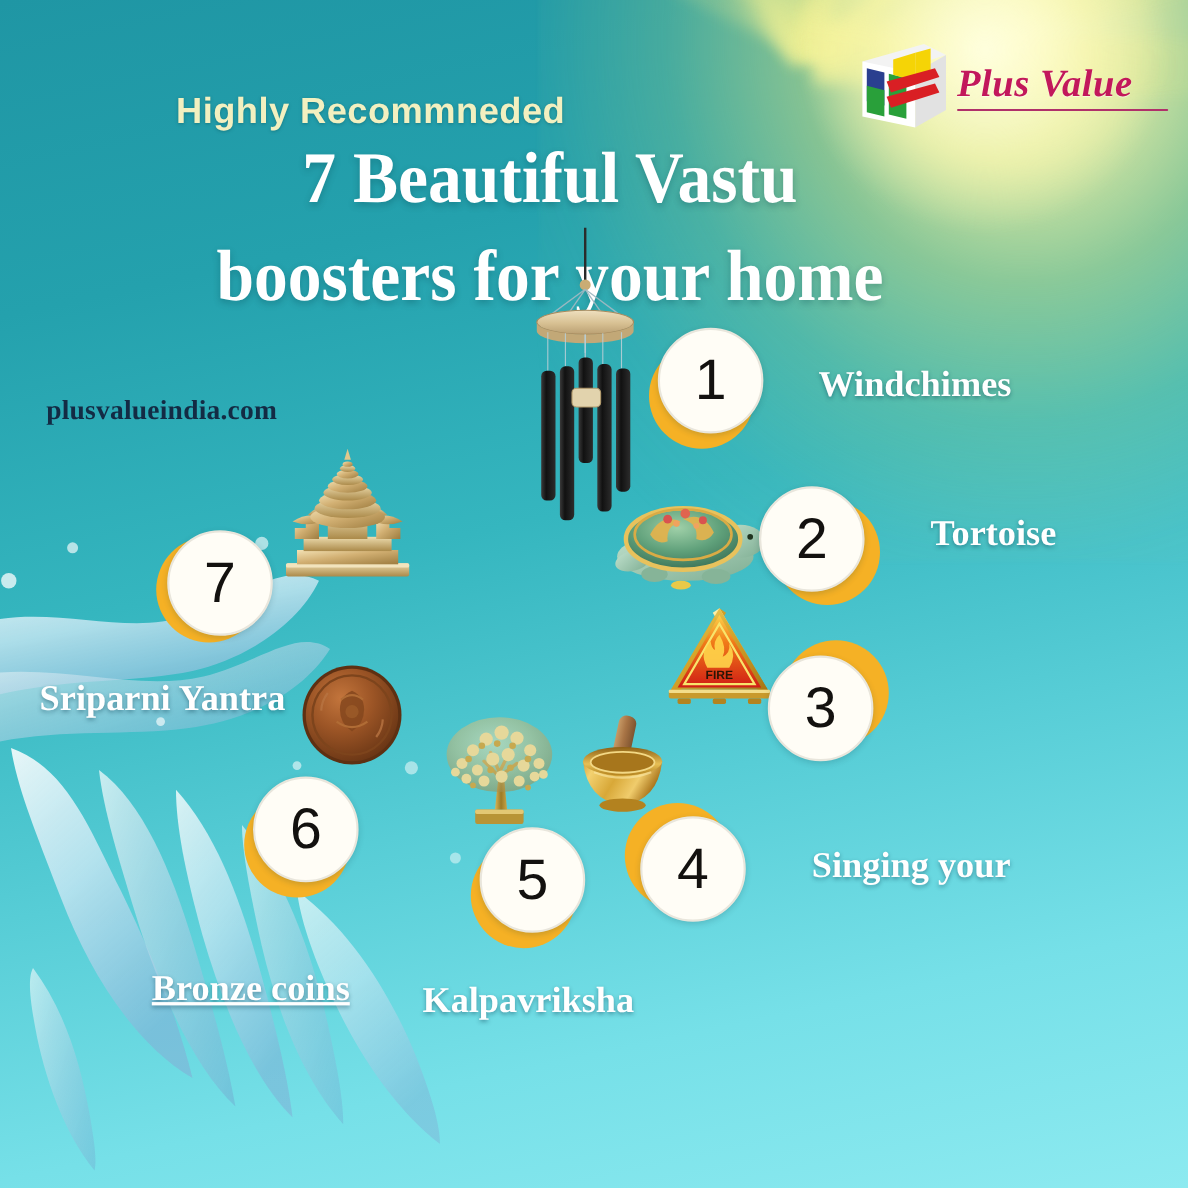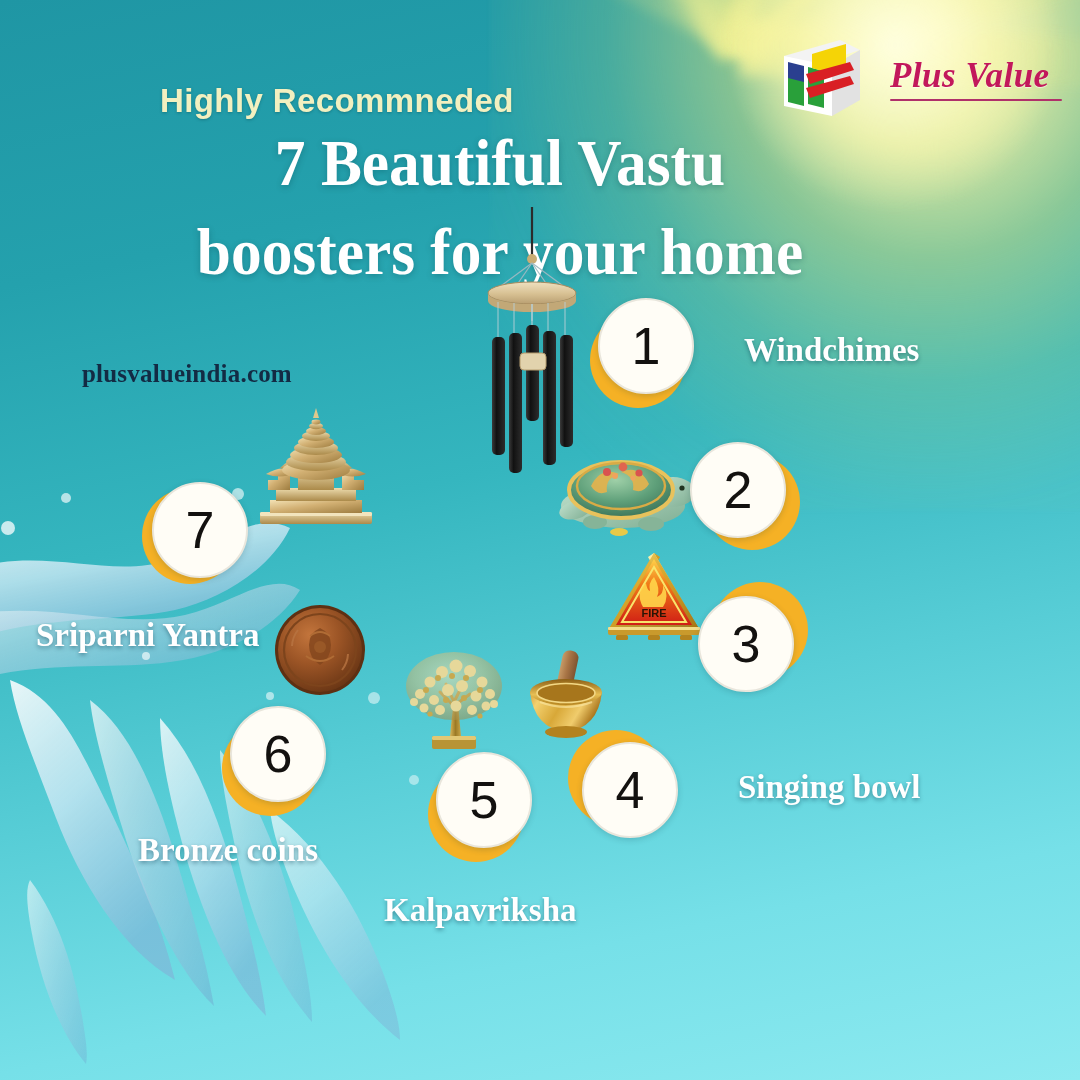"Plus Value" .logo { gap: 24px -> 4px }
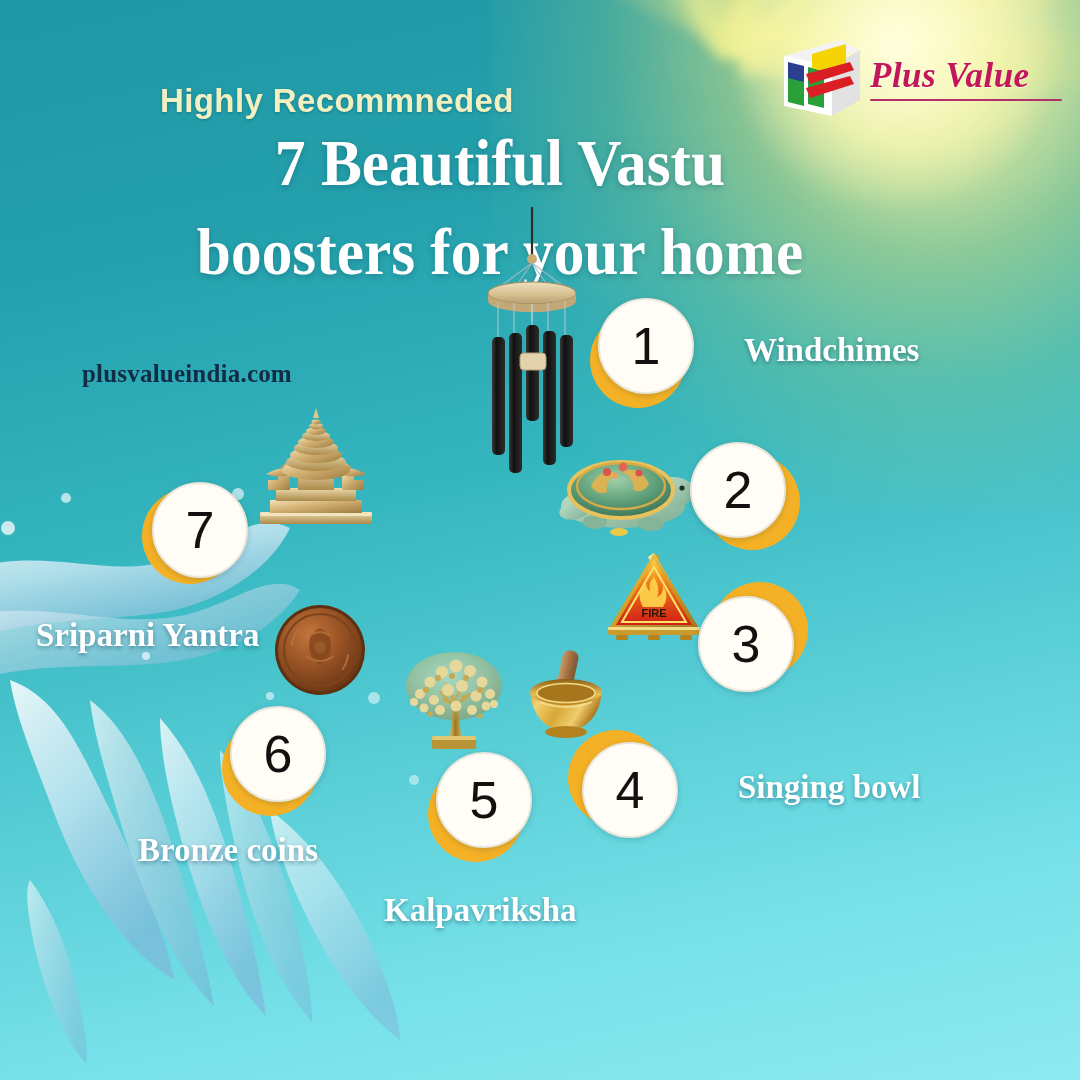"plusvalueindia.com" .site { margin-left: 40px -> none }
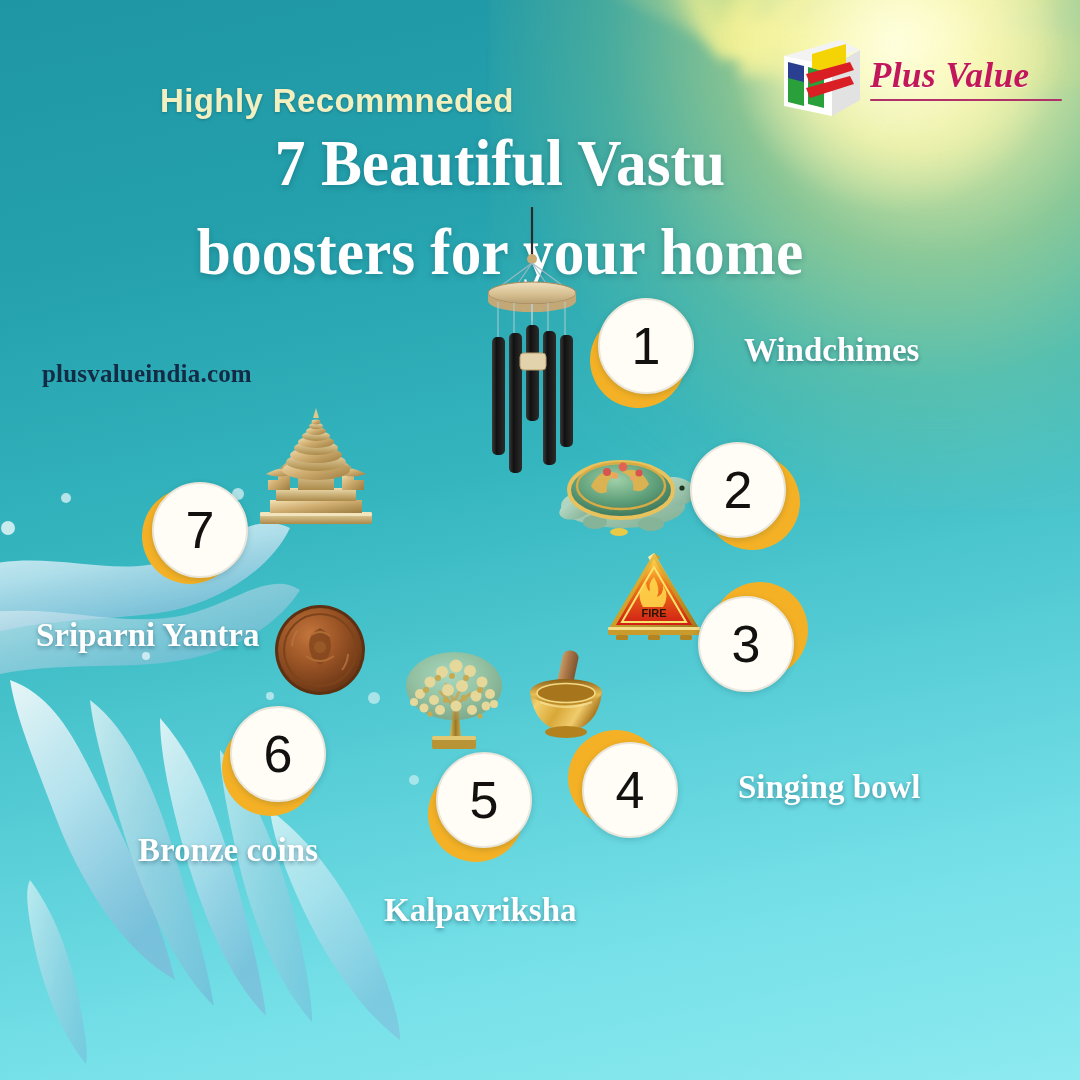"Tortoise" div.label { html: none -> <div> <span>Tortoise</span> </div> }
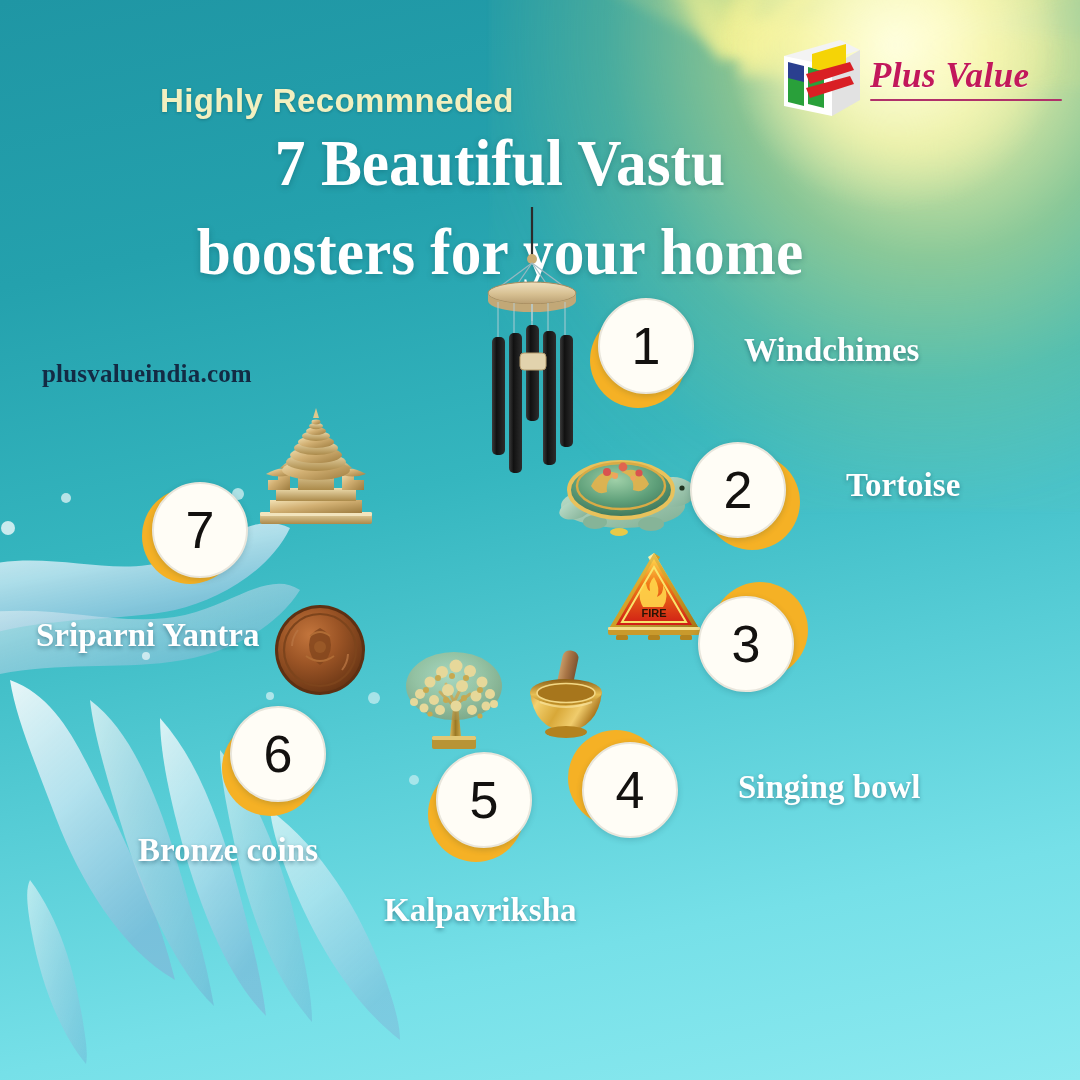"Singing bowl" span.label-inner { text: bowl -> your }
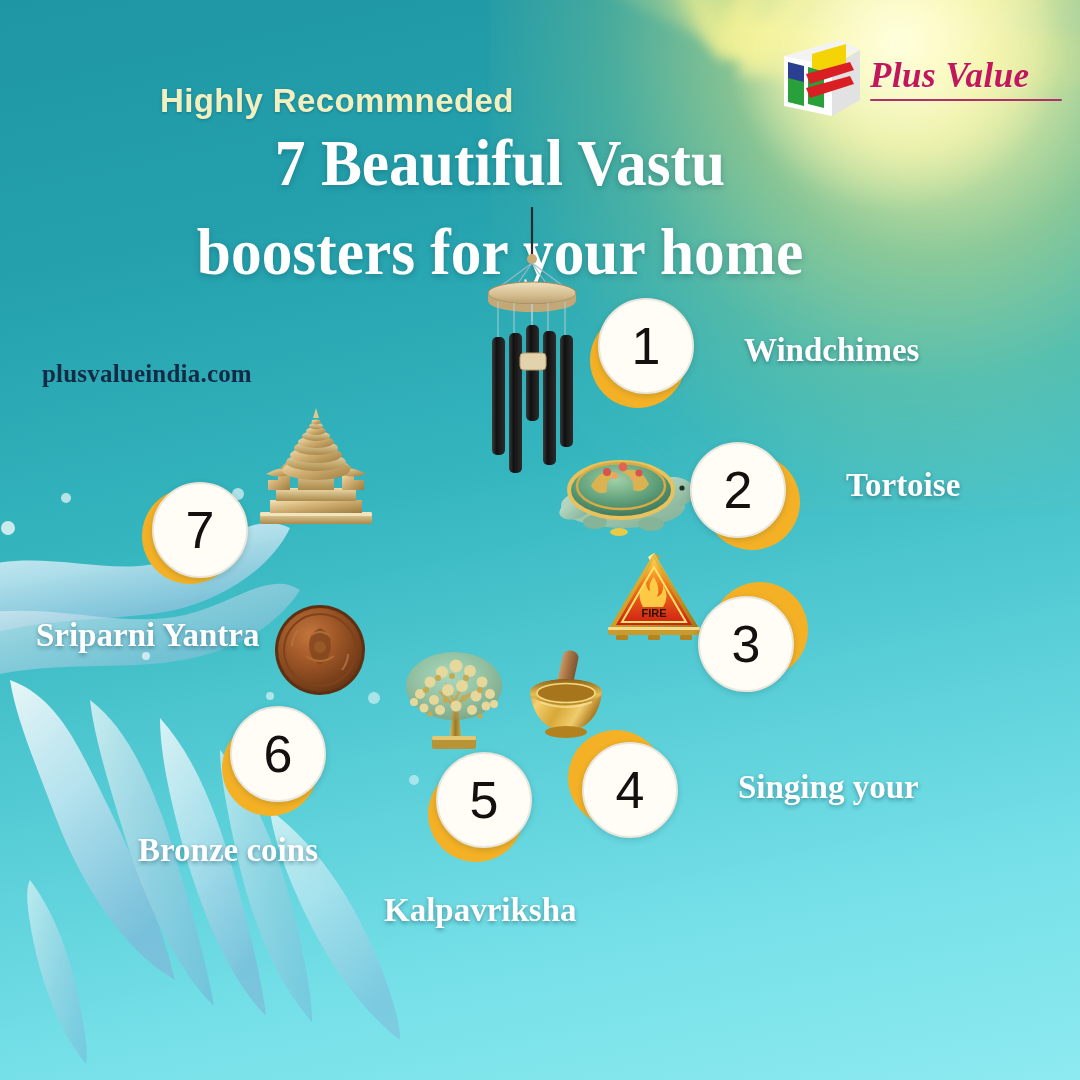"Bronze coins" div.label { text-decoration: none -> underline; top: 820px -> 869px }
